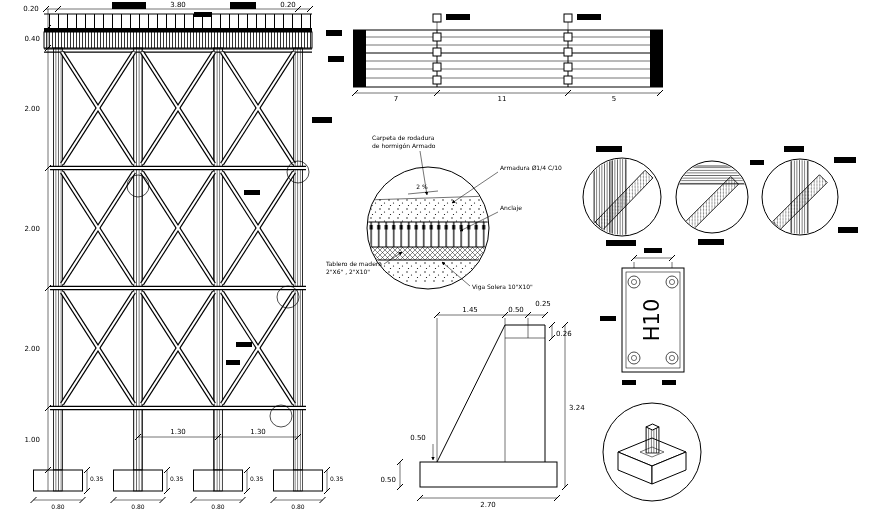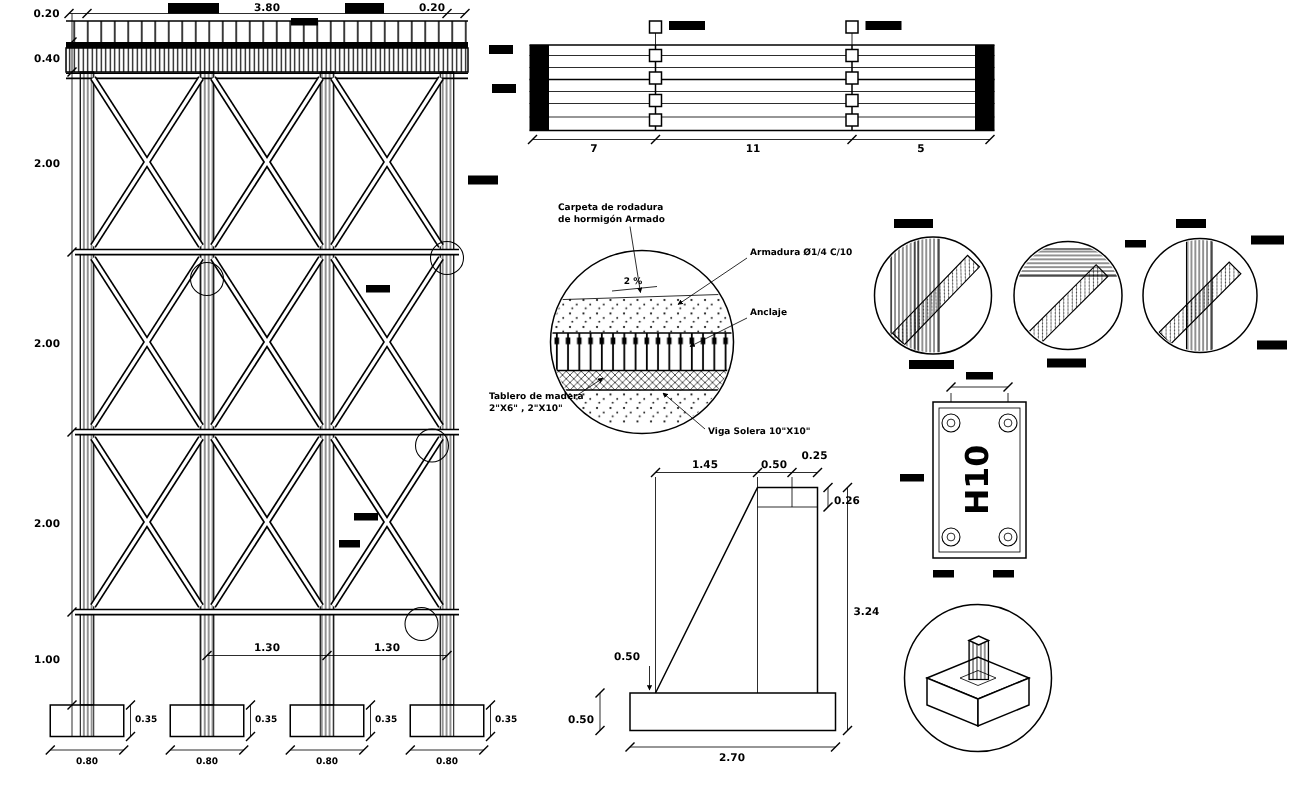"0.20" .canvas { font-weight: bold -> none }
